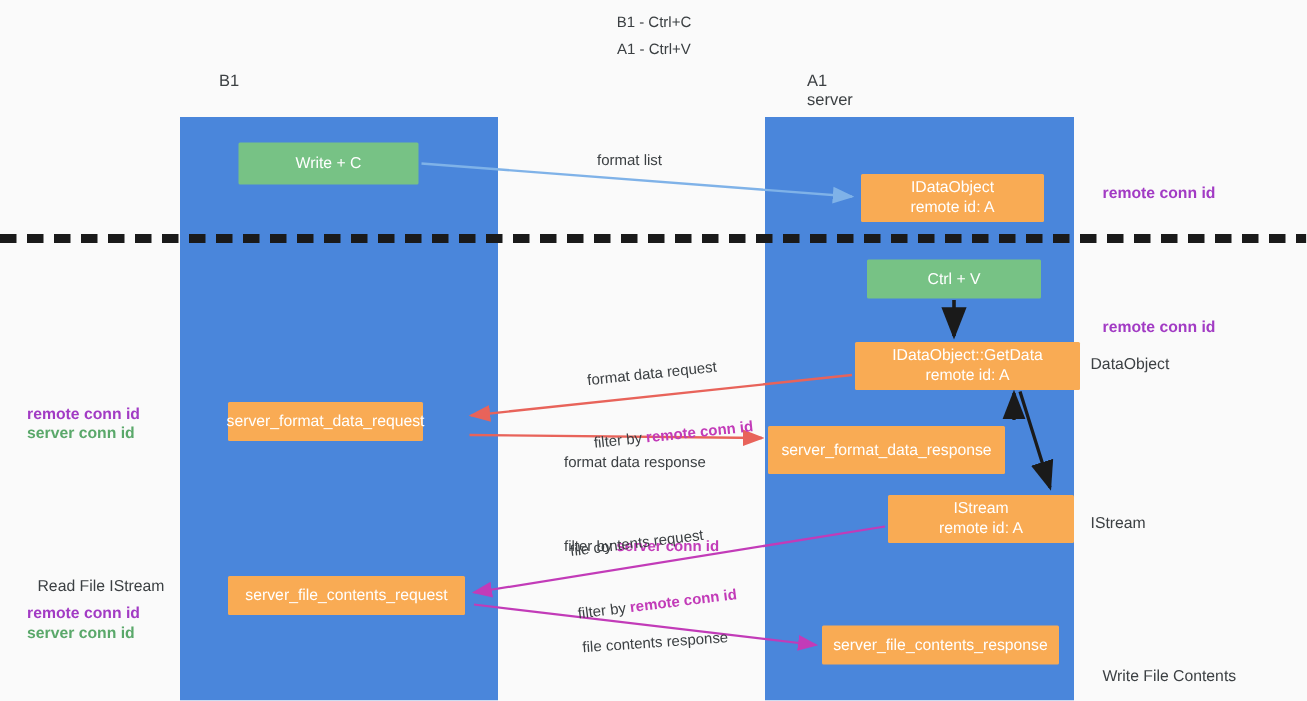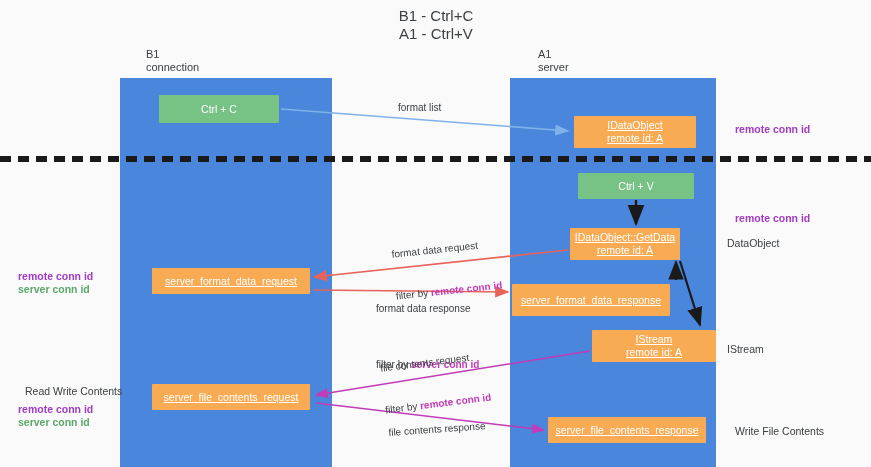"B1 - Ctrl+C" .title { font-size: 15px -> 10px }
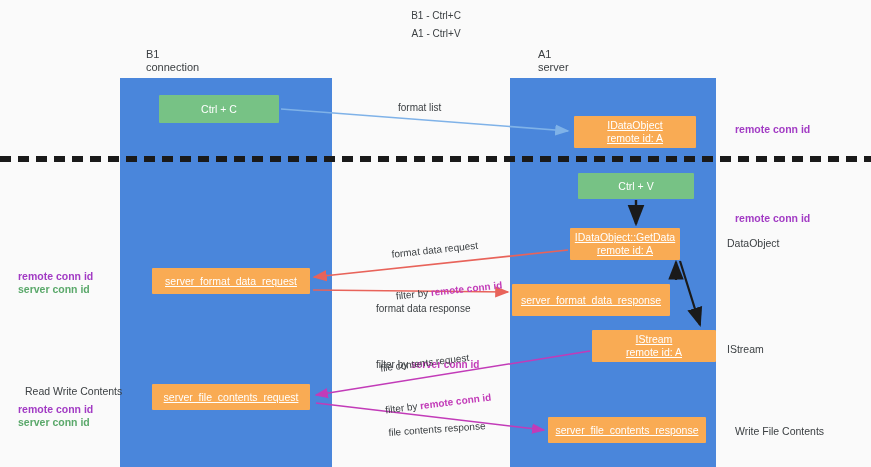"connection" span { html: <span>connection</span> -> none }
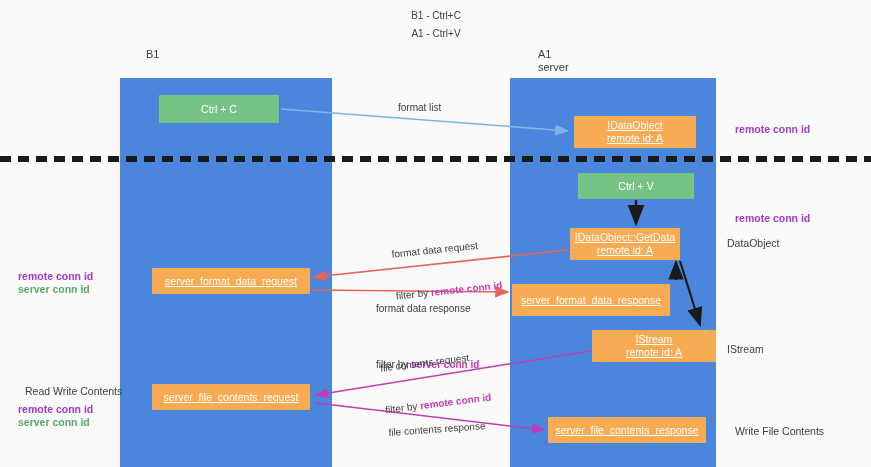"Ctrl + C" div.node { text: Ctrl -> Write }
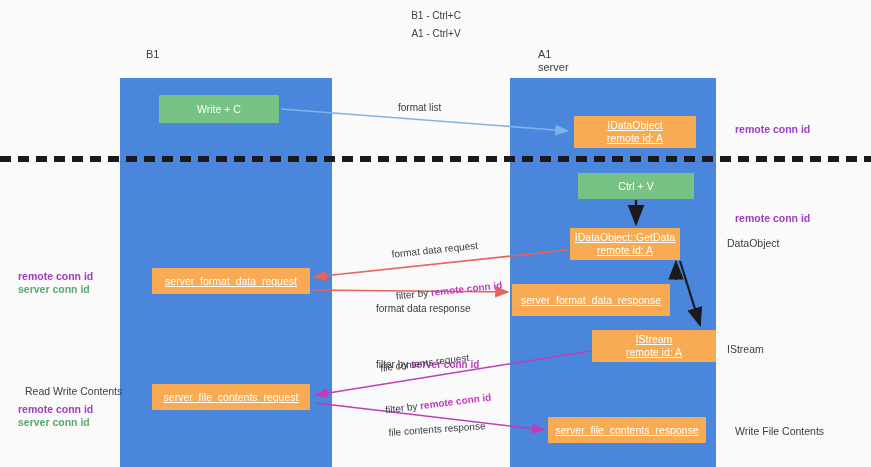"IDataObject" .node.orange { text-decoration: underline -> none }
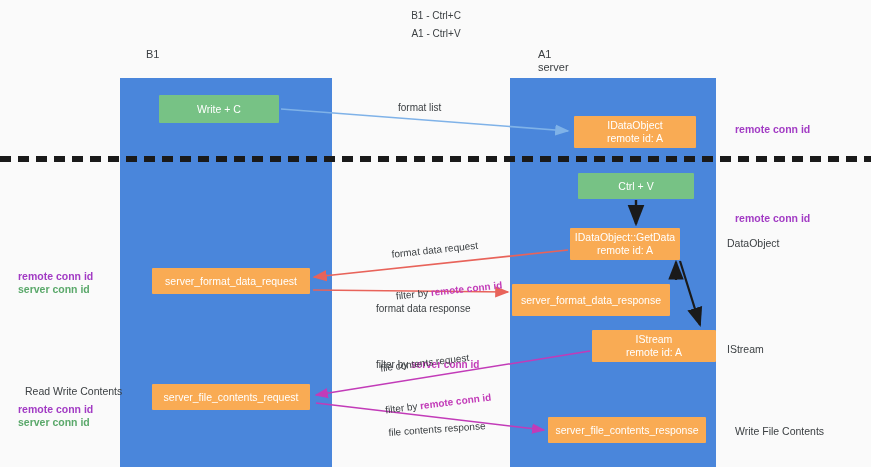"IDataObject::GetData" #node-getdata { width: 110px -> 150px }
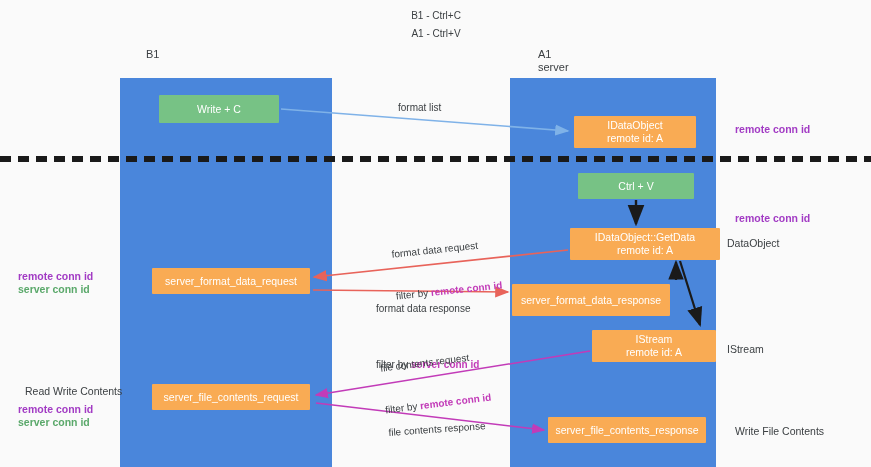"server_format_data_request" #node-fmt-req { width: 158px -> 130px }
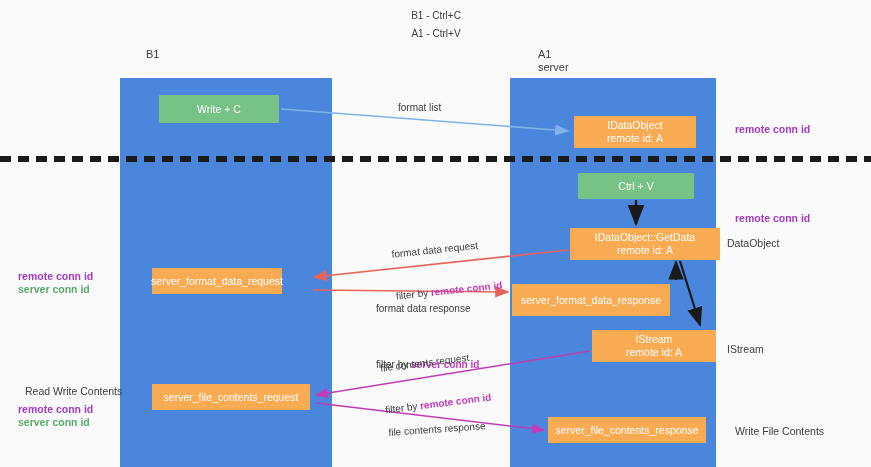"Read Write Contents" div.side-label { text: Write Contents -> File IStream }
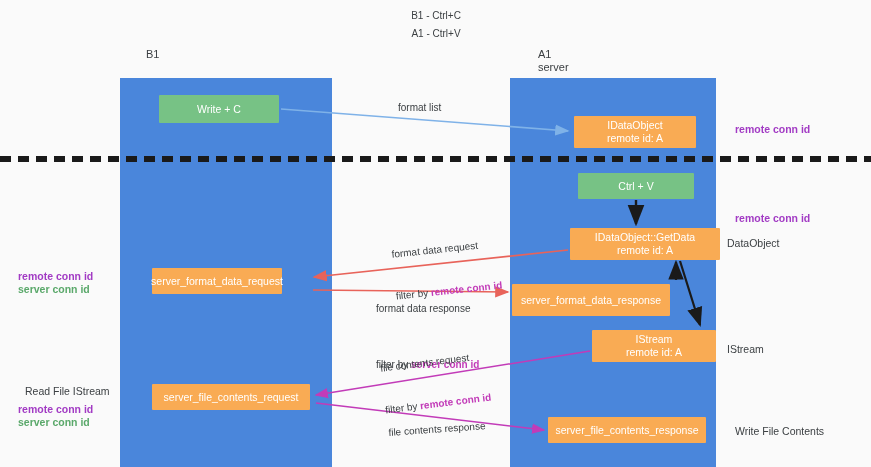"Write File Contents" #lbl-write-file { top: 424px -> 444px }
